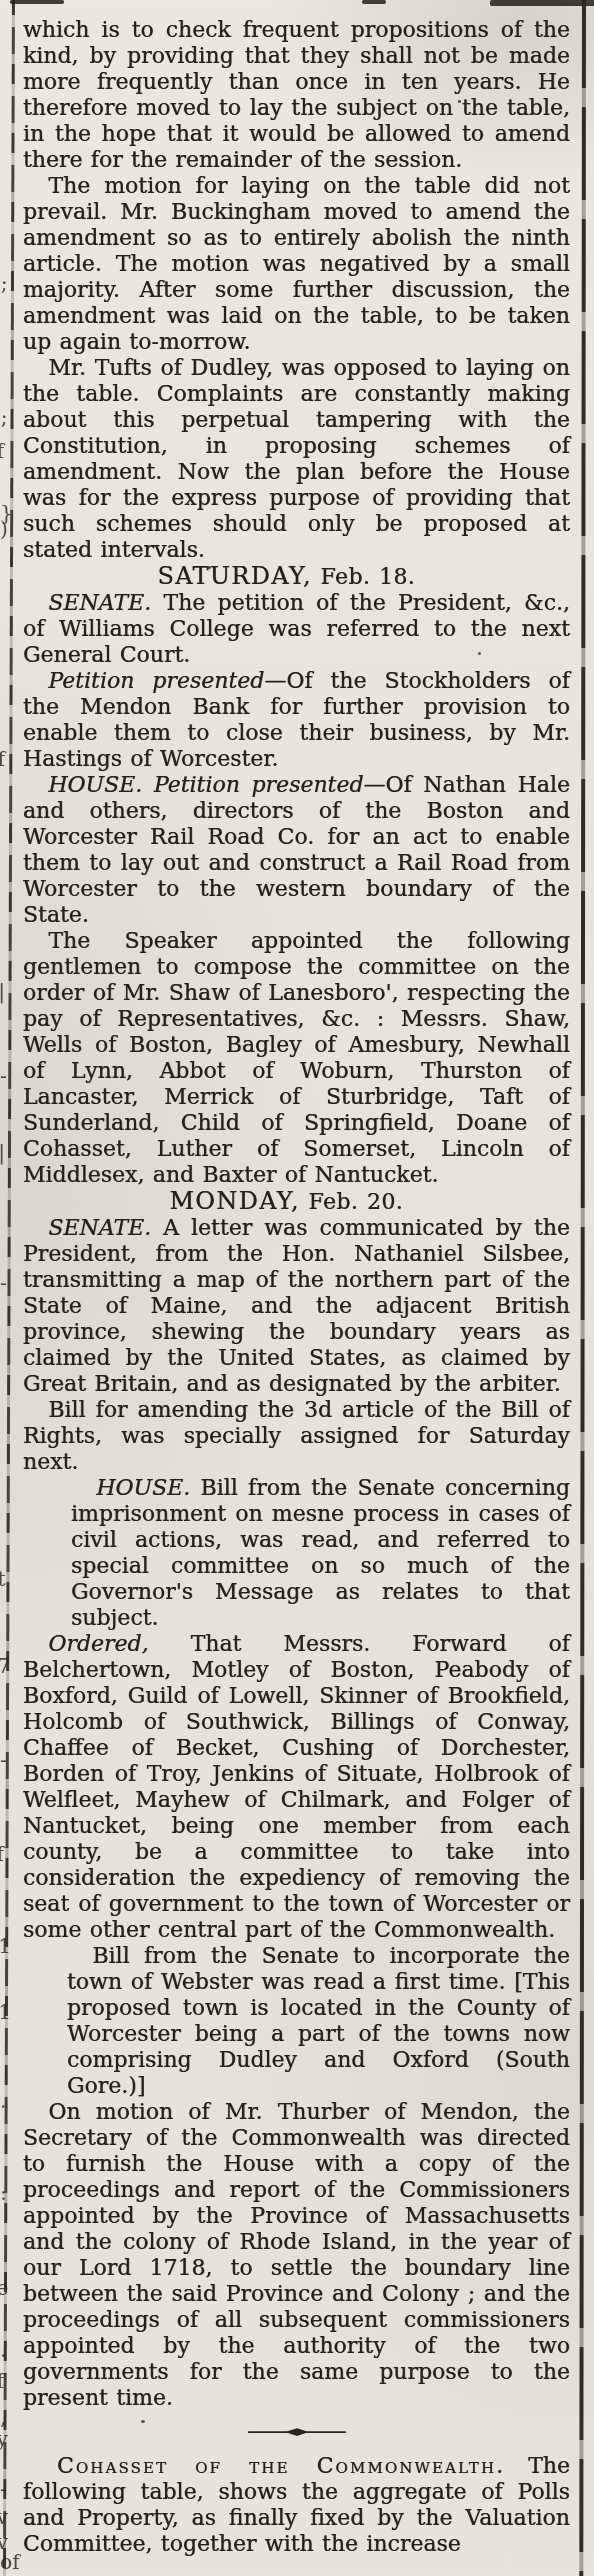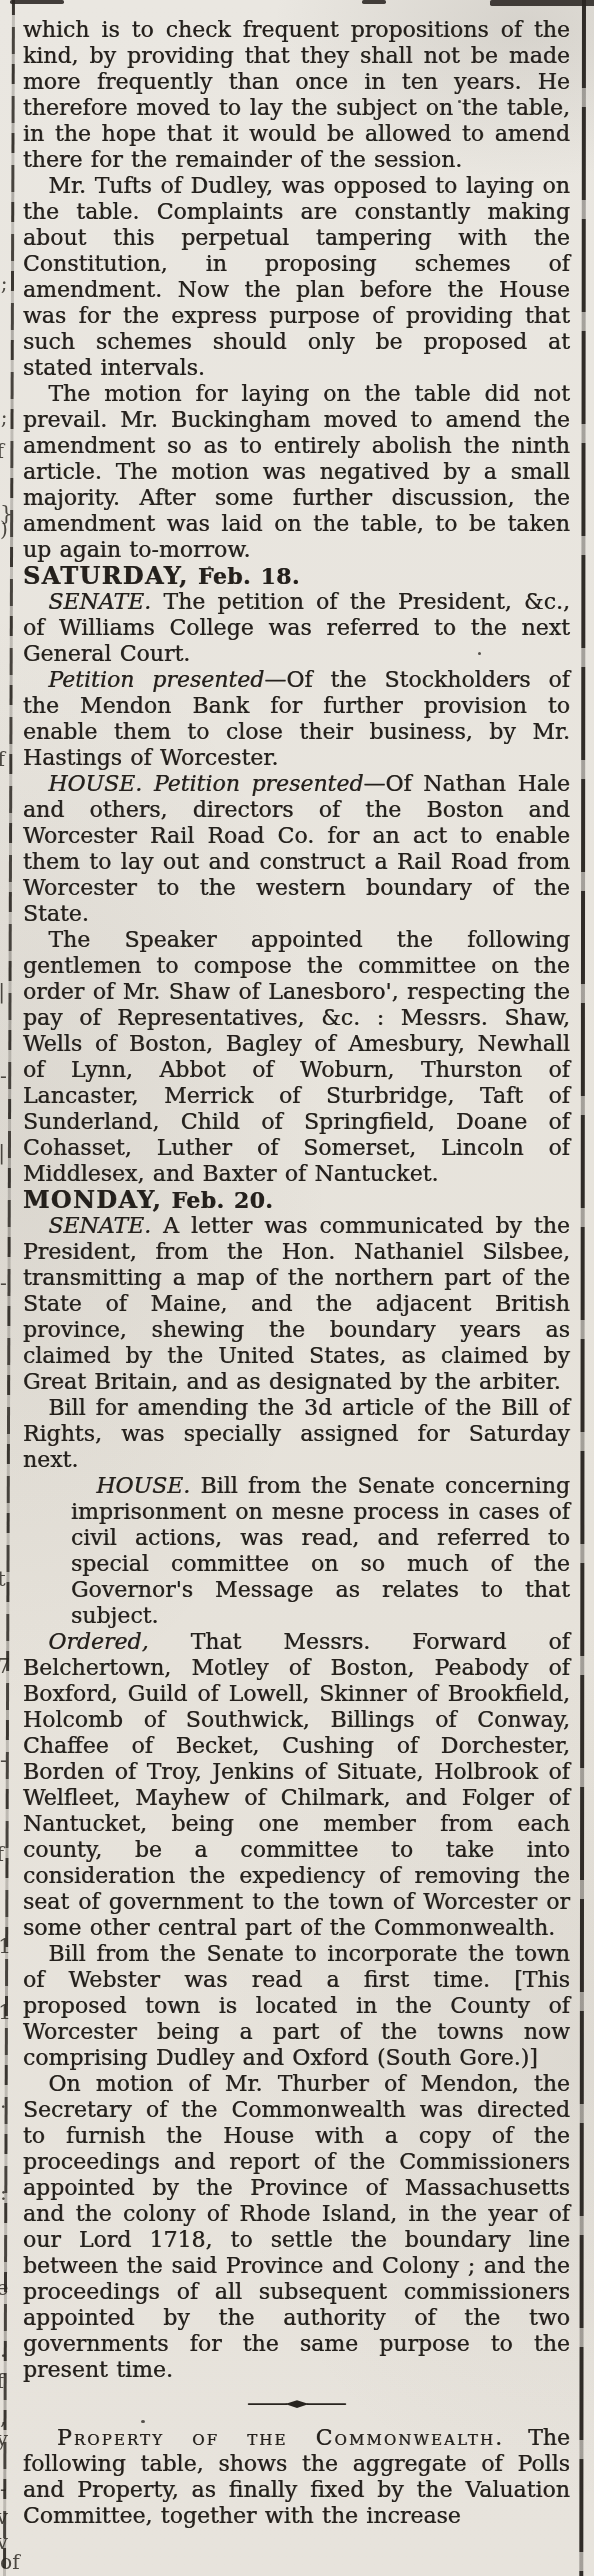"Mr. Tufts of Dudley, was" p.para { order: before "The motion for laying on" -> after "The motion for laying on" }
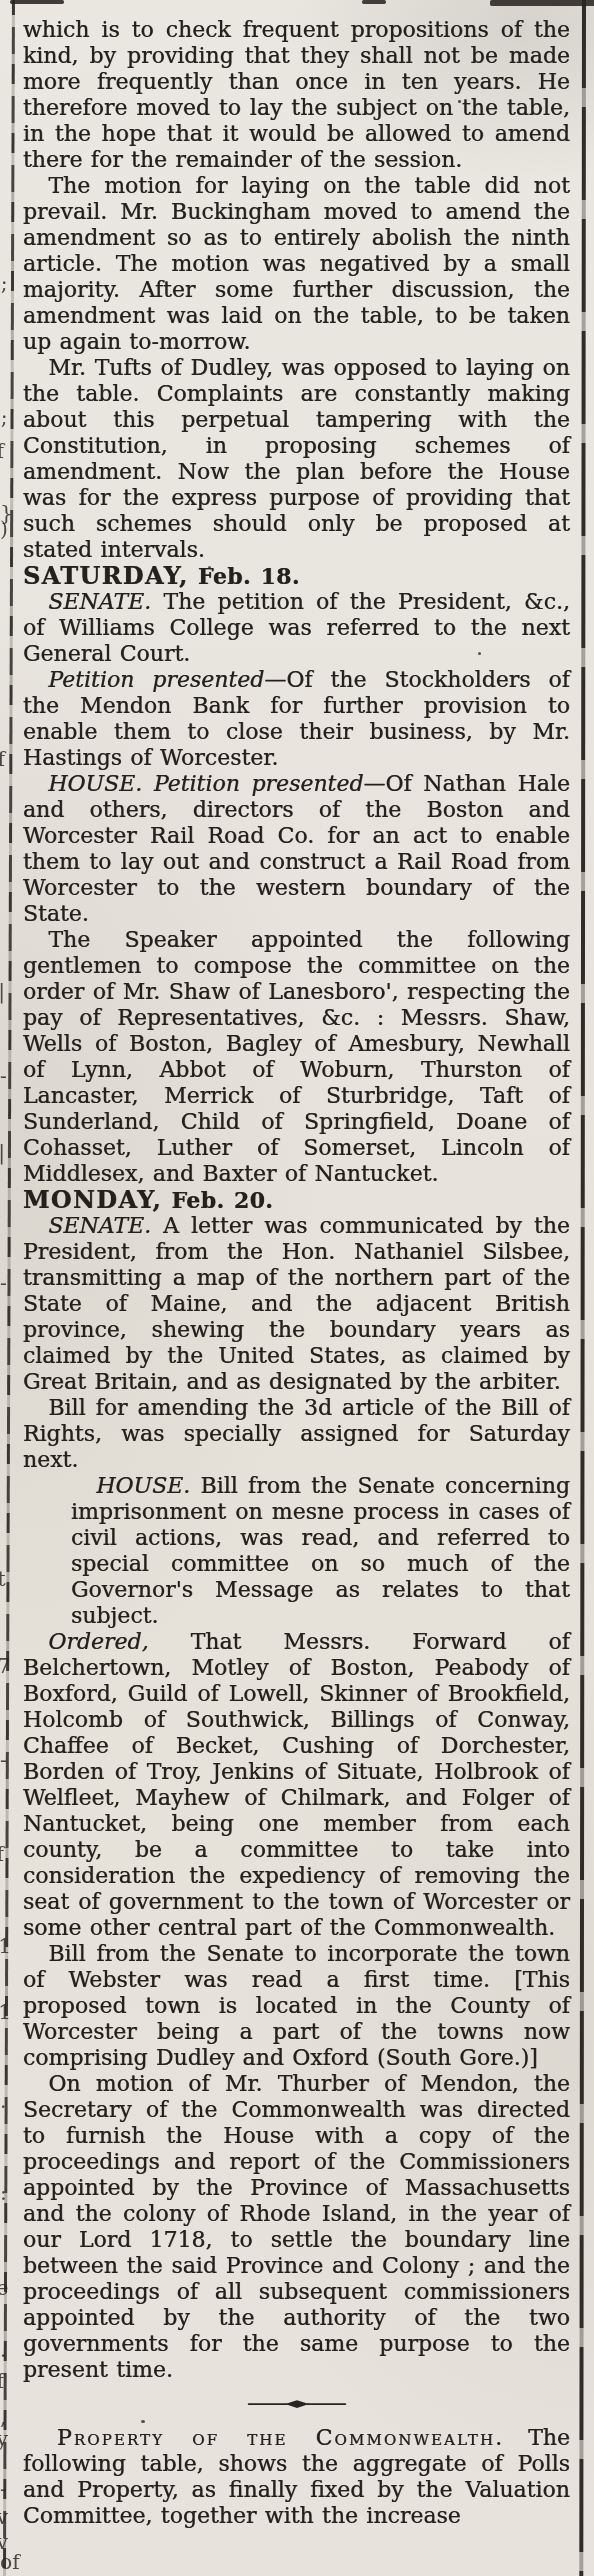"SATURDAY, Feb. 18." .dateline { font-weight: bold -> none; text-align: left -> center }
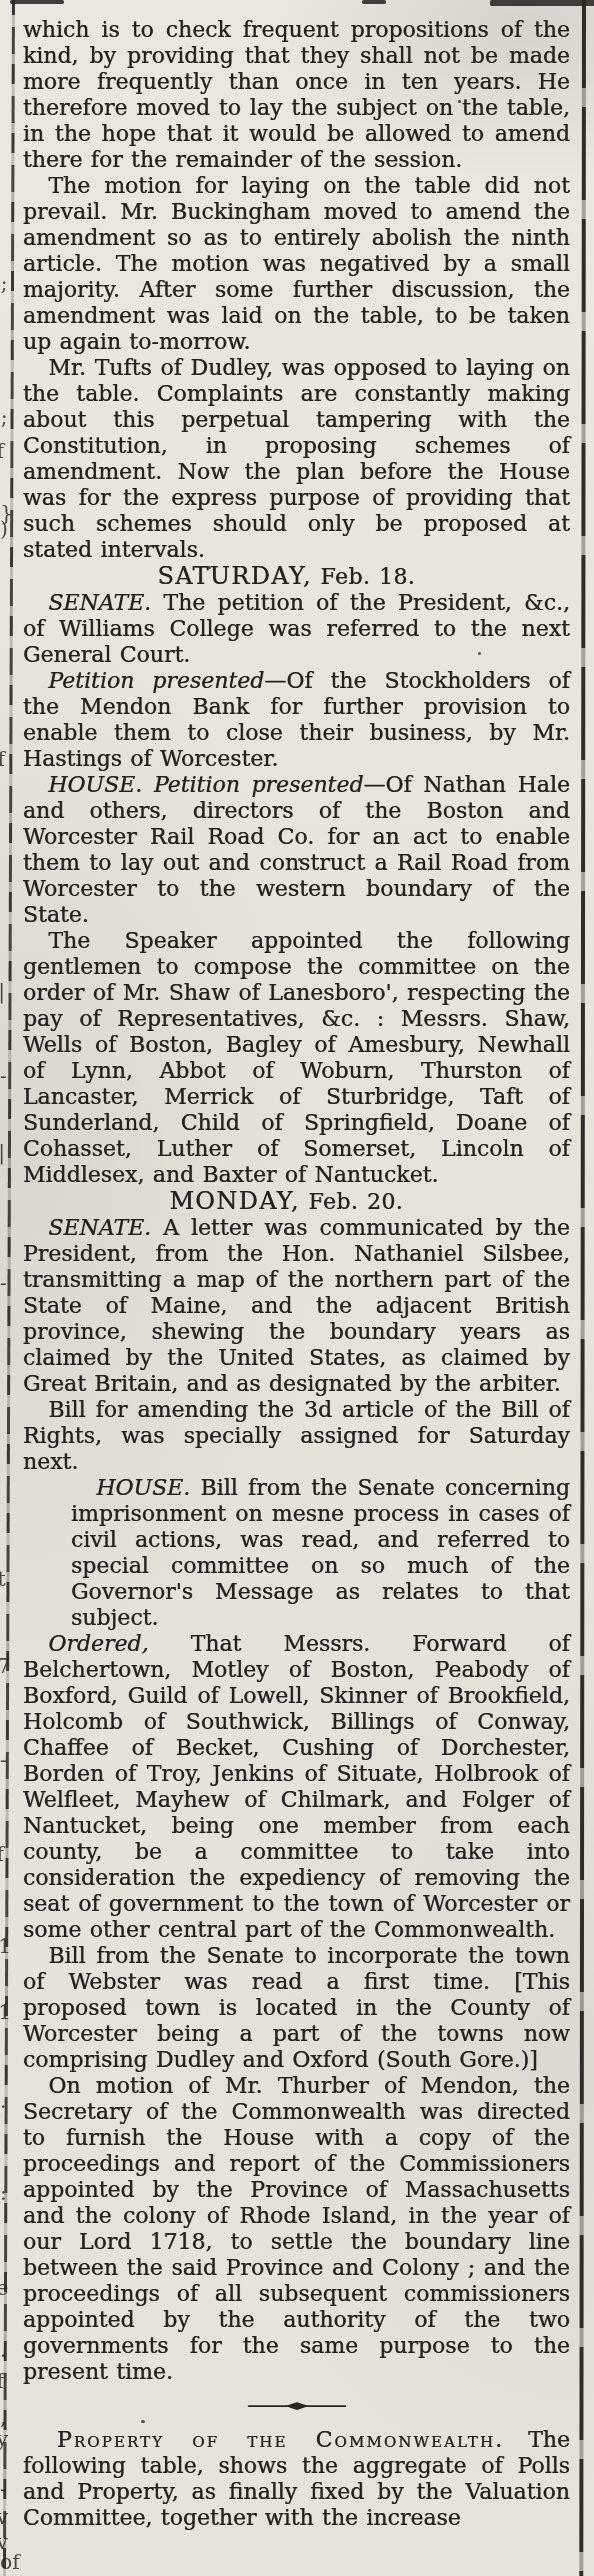"Bill from the Senate to" p.para { margin-left: none -> 44px }
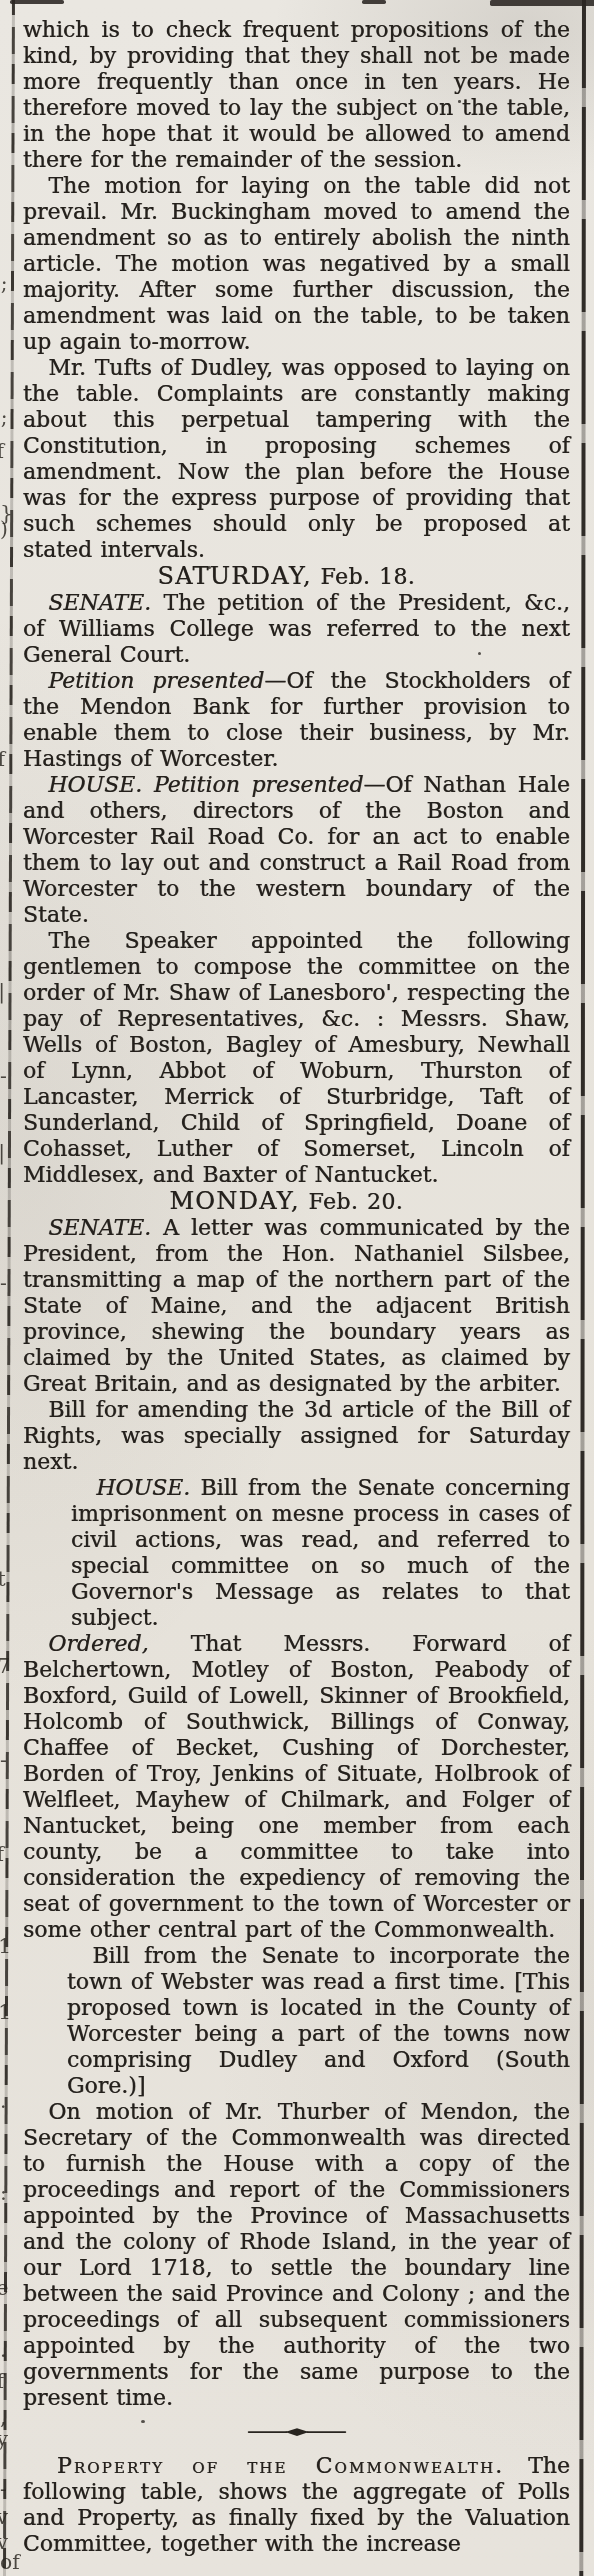"Property of the Commonwealth." span.sc { text: Property -> Cohasset }
